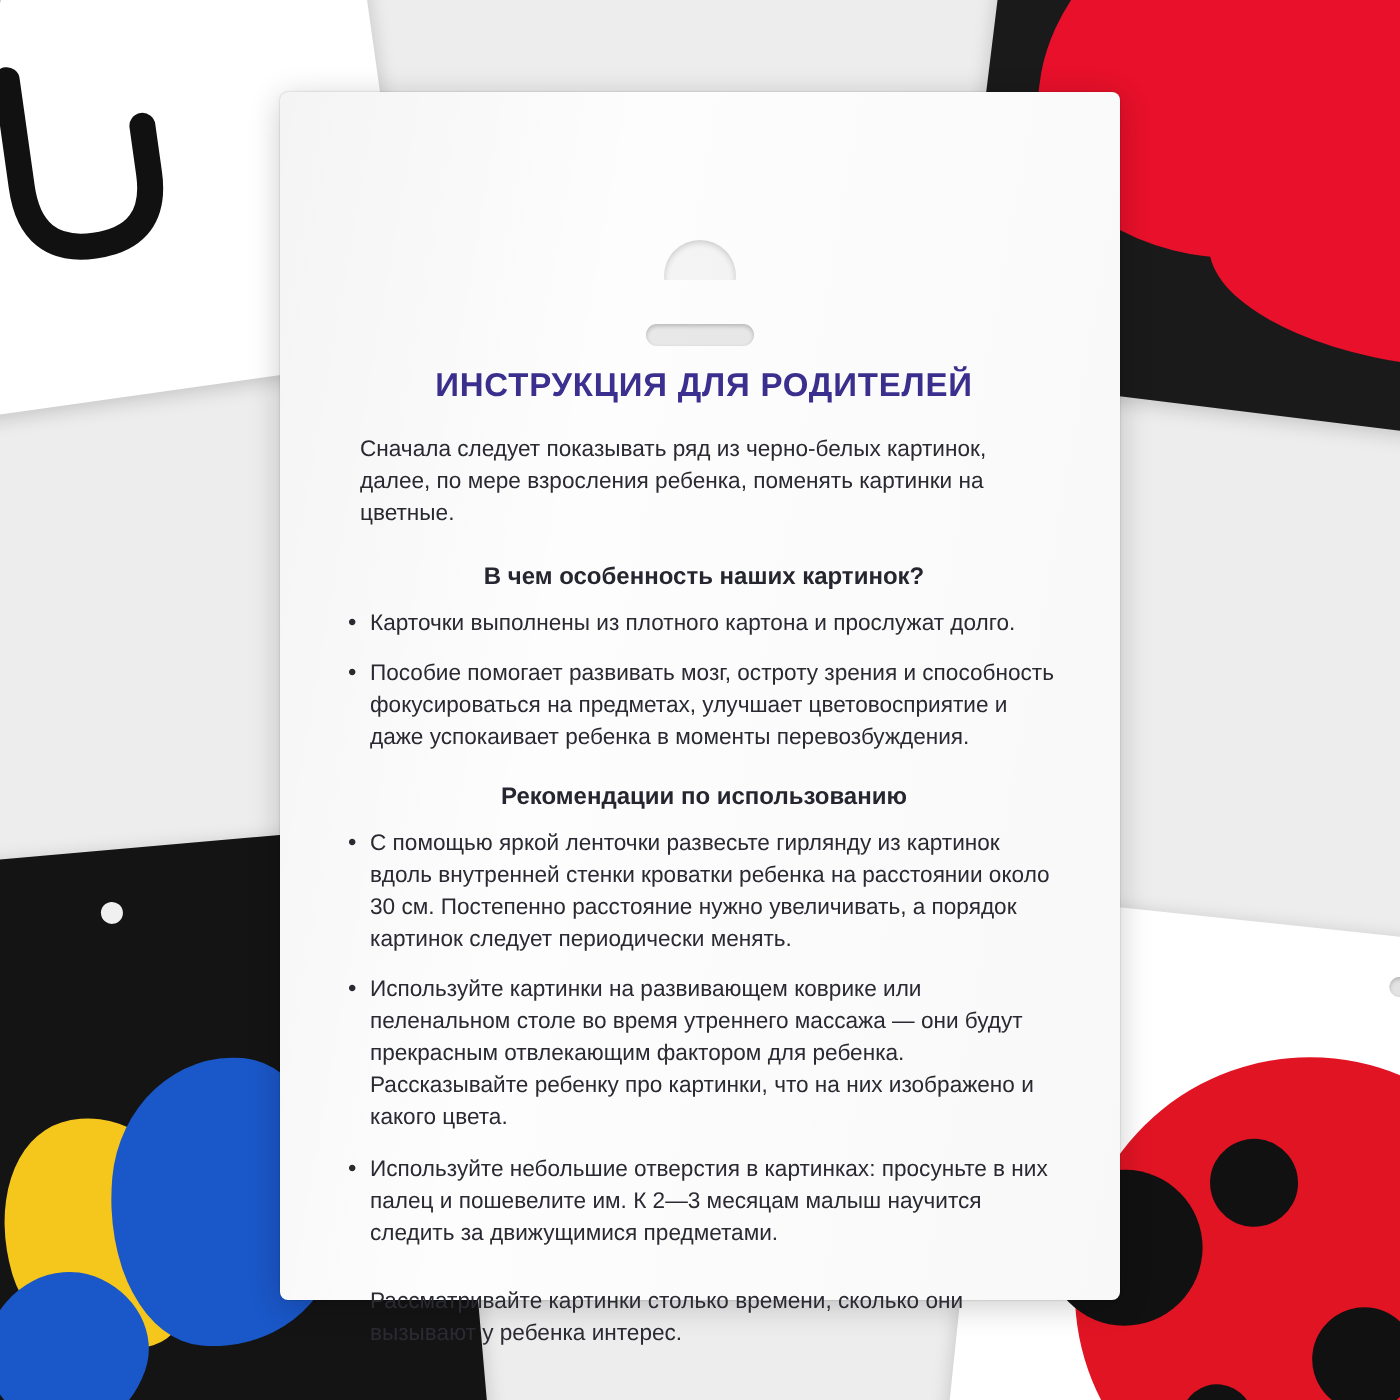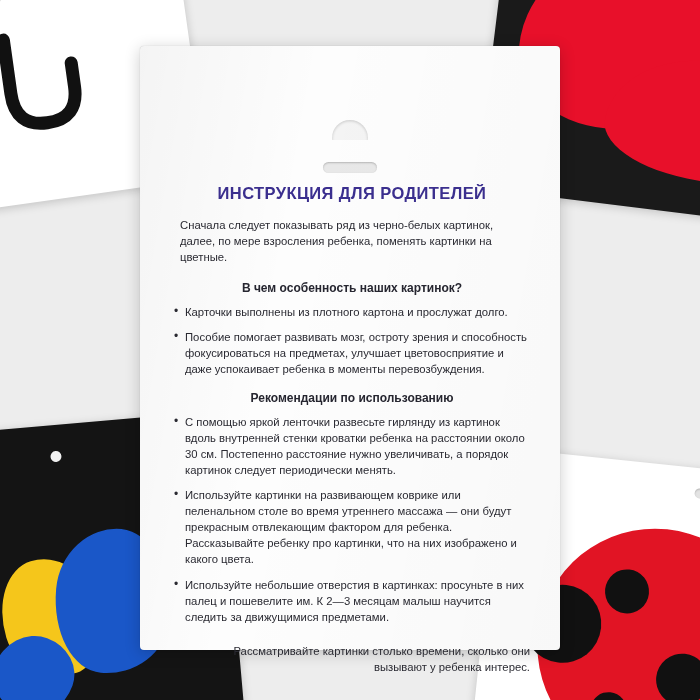"Рассматривайте картинки столько времени," .plain-para { text-align: right -> none }
